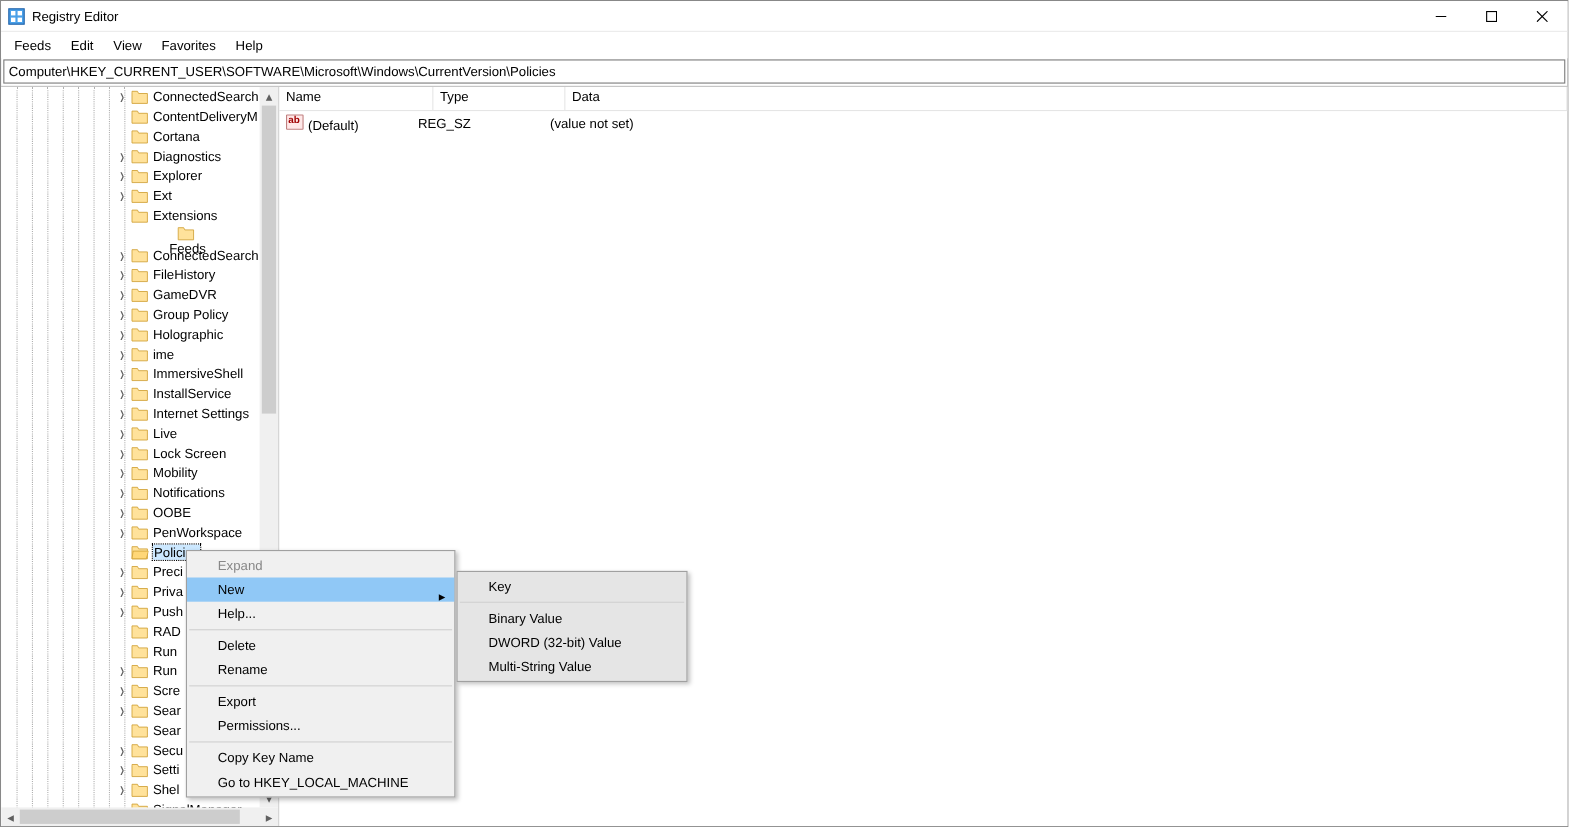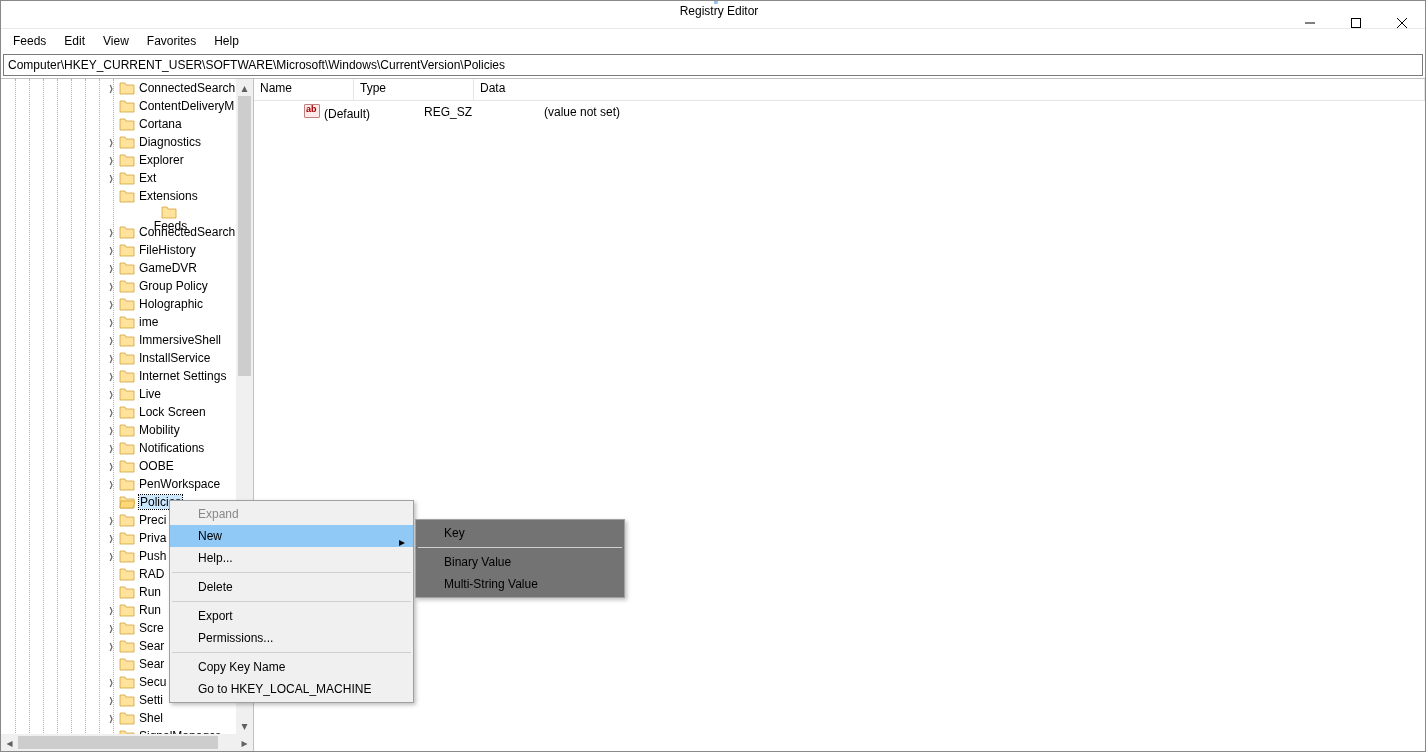"Registry Editor" .titlebar { flex-direction: column -> none }
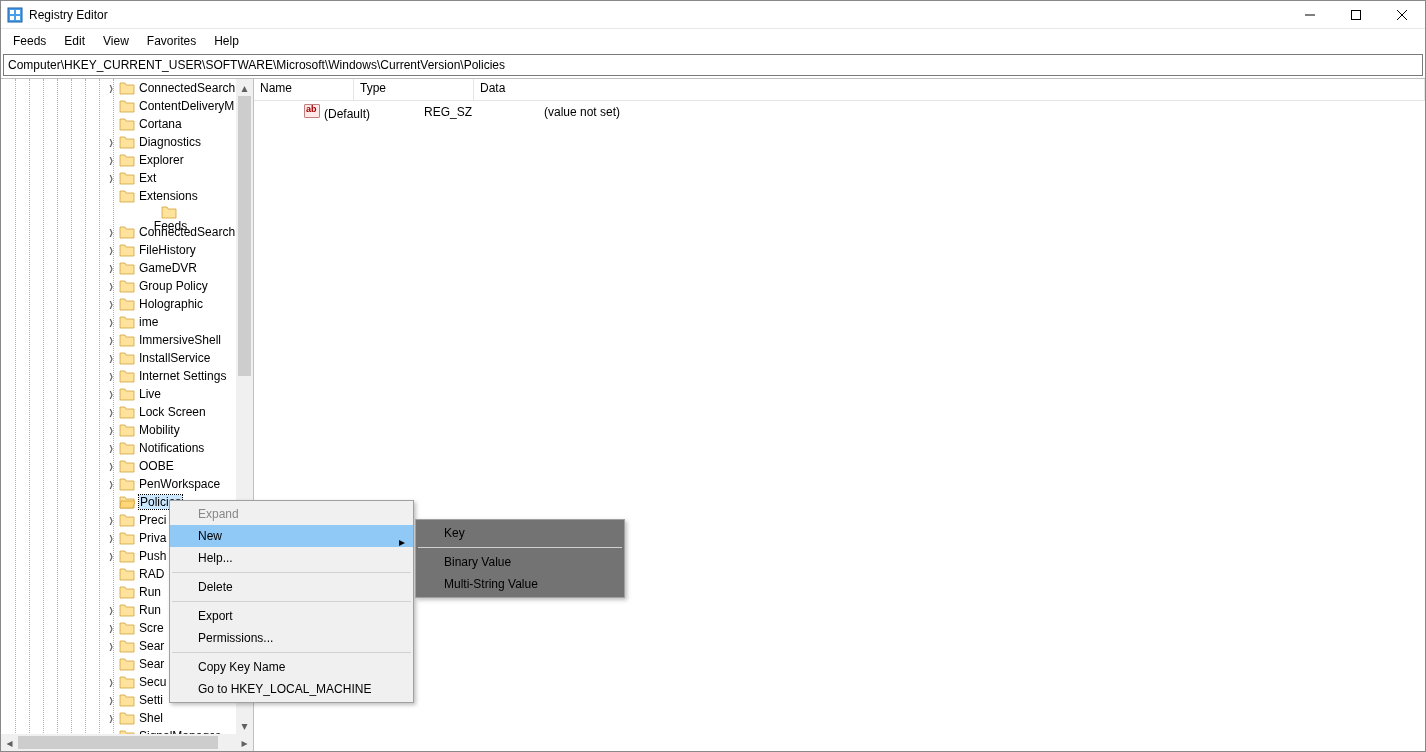"Name" div.col { width: 100px -> 140px }
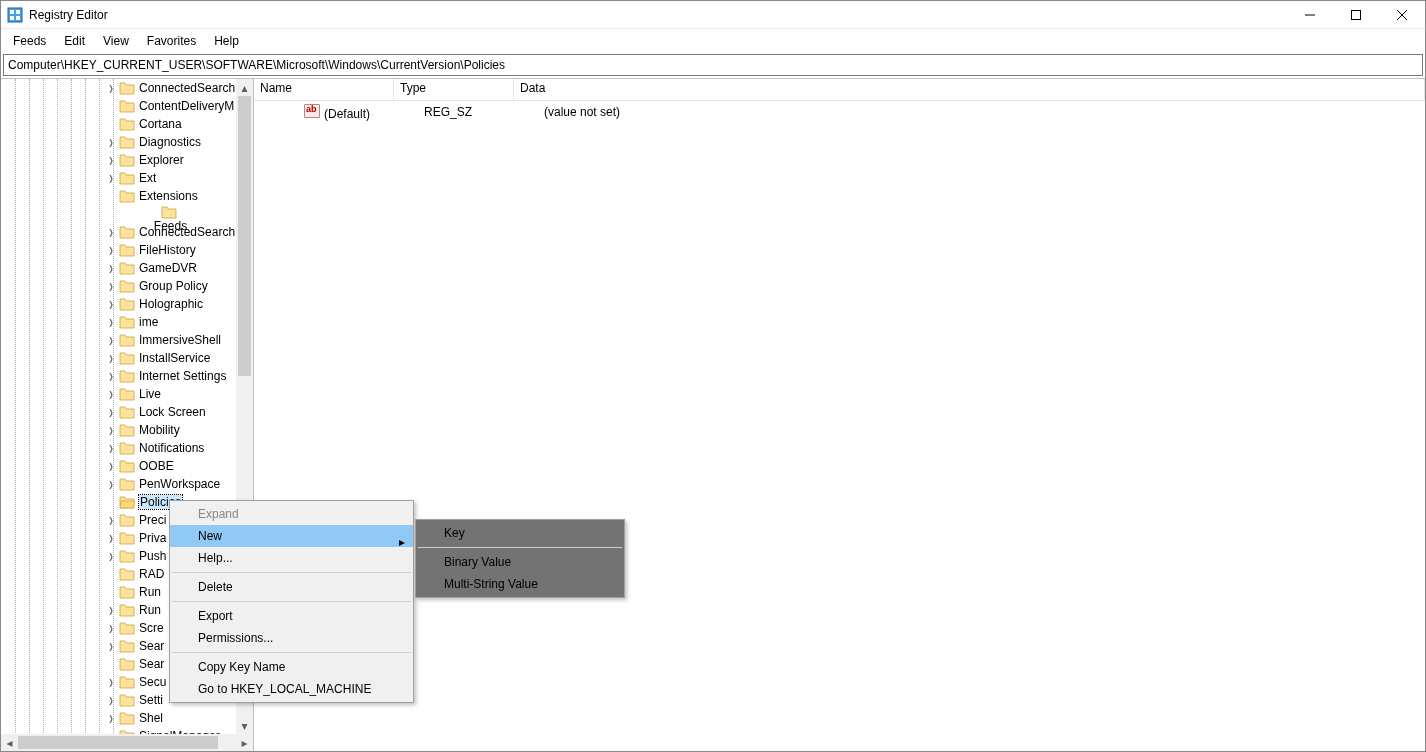"(Default)" .list-row { margin-left: 44px -> none }
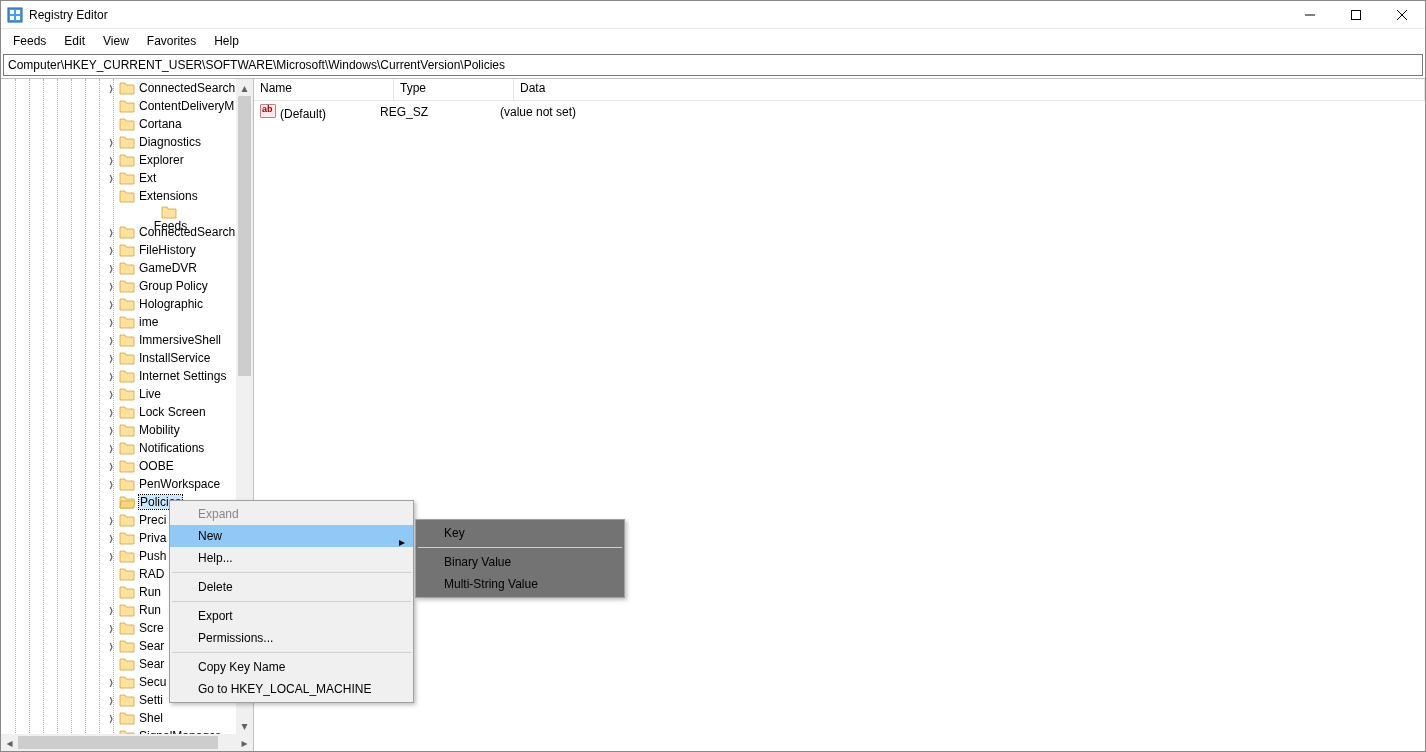"Key" .sub-menu { background: #737373 -> #e5e5e5 }
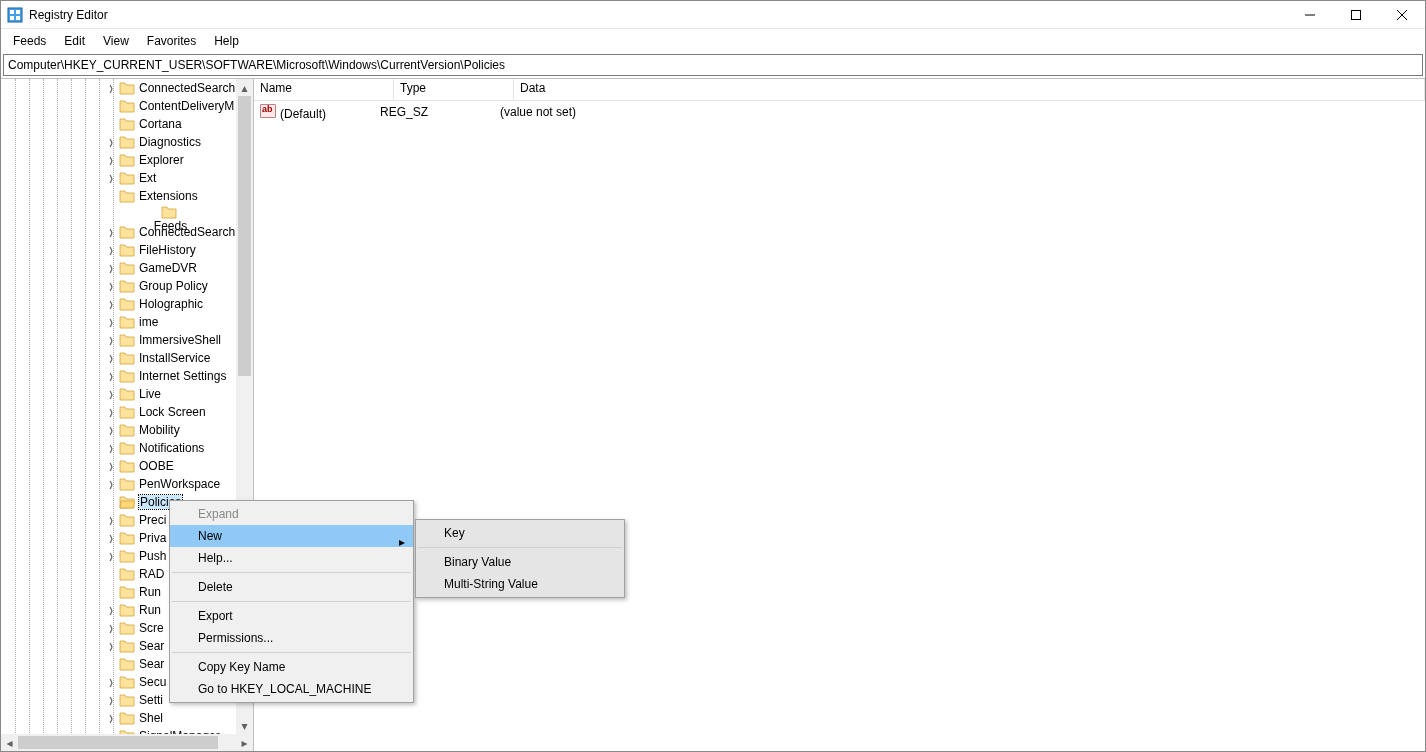"DWORD (32-bit) Value" div.sub-item { html: none -> <div>DWORD (32-bit) Value</div> }
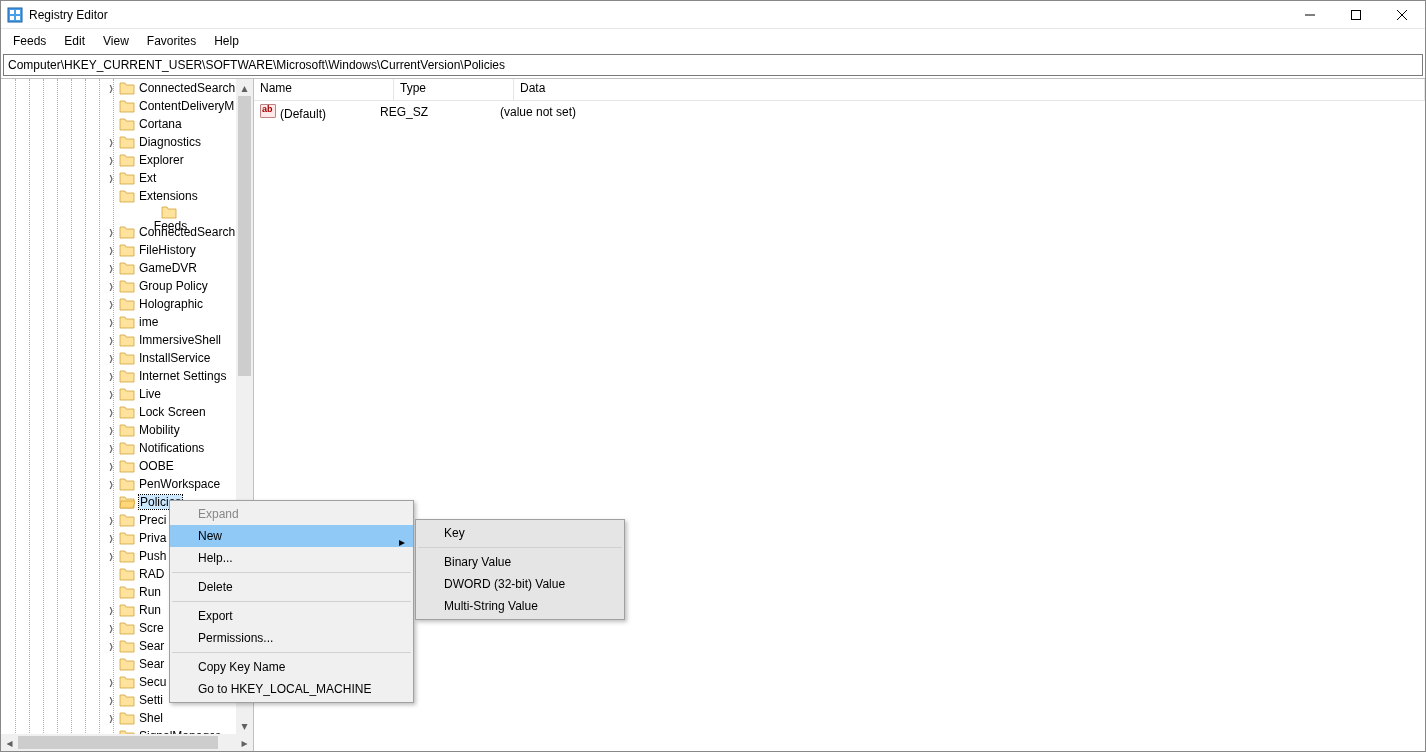"Rename" div.ctx-item { html: none -> <div>Rename</div> }
